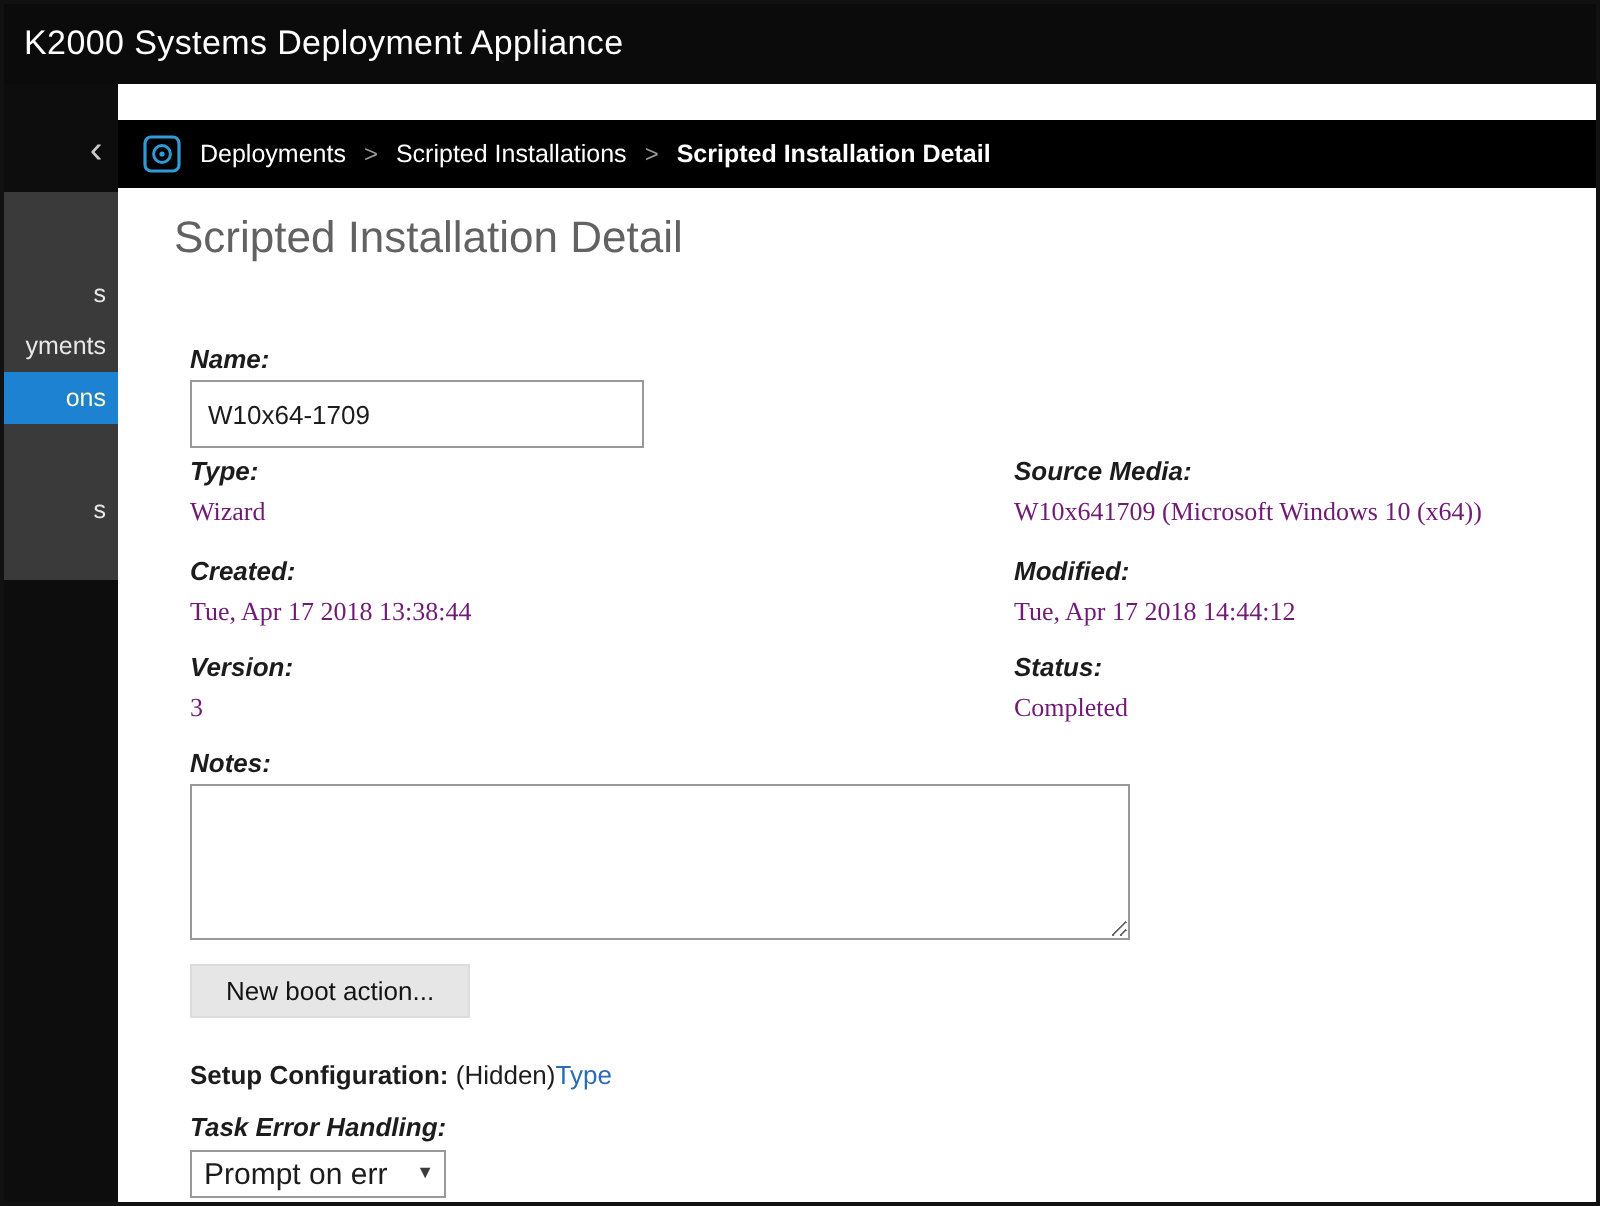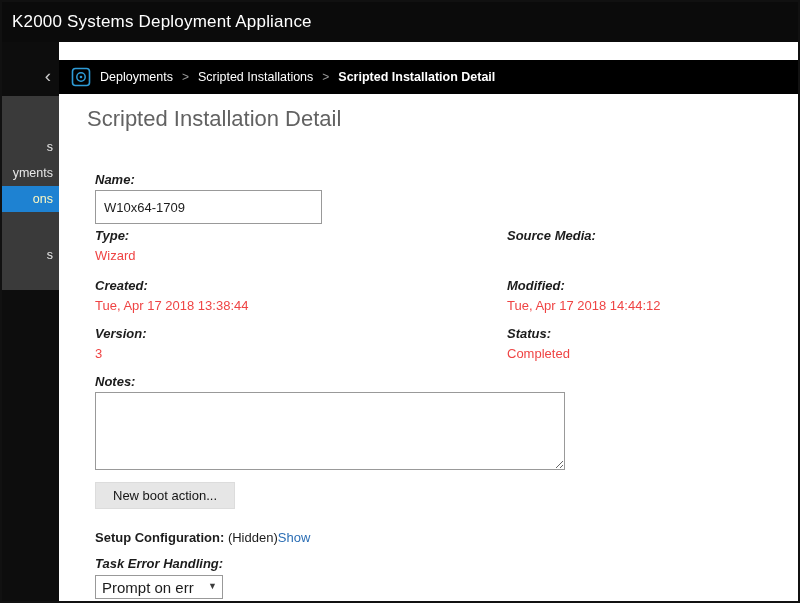"Wizard" .val { color: #ef4444 -> #701a75; font-family: none -> Liberation Serif, serif }
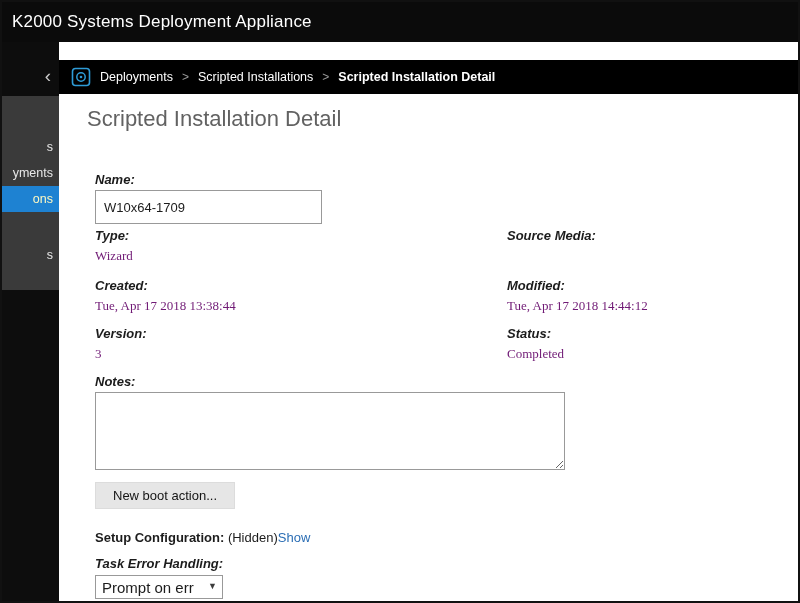"W10x641709 (Microsoft Windows 10 (x64))" div.val { html: none -> <div>W10x641709 (Microsoft Windows 10 (x64))</div> }
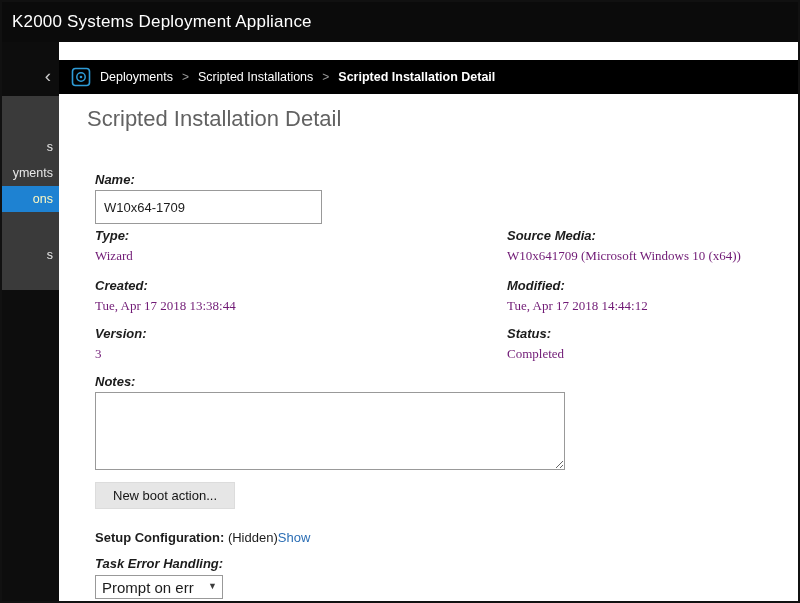"Show" a { text: Show -> Type }
